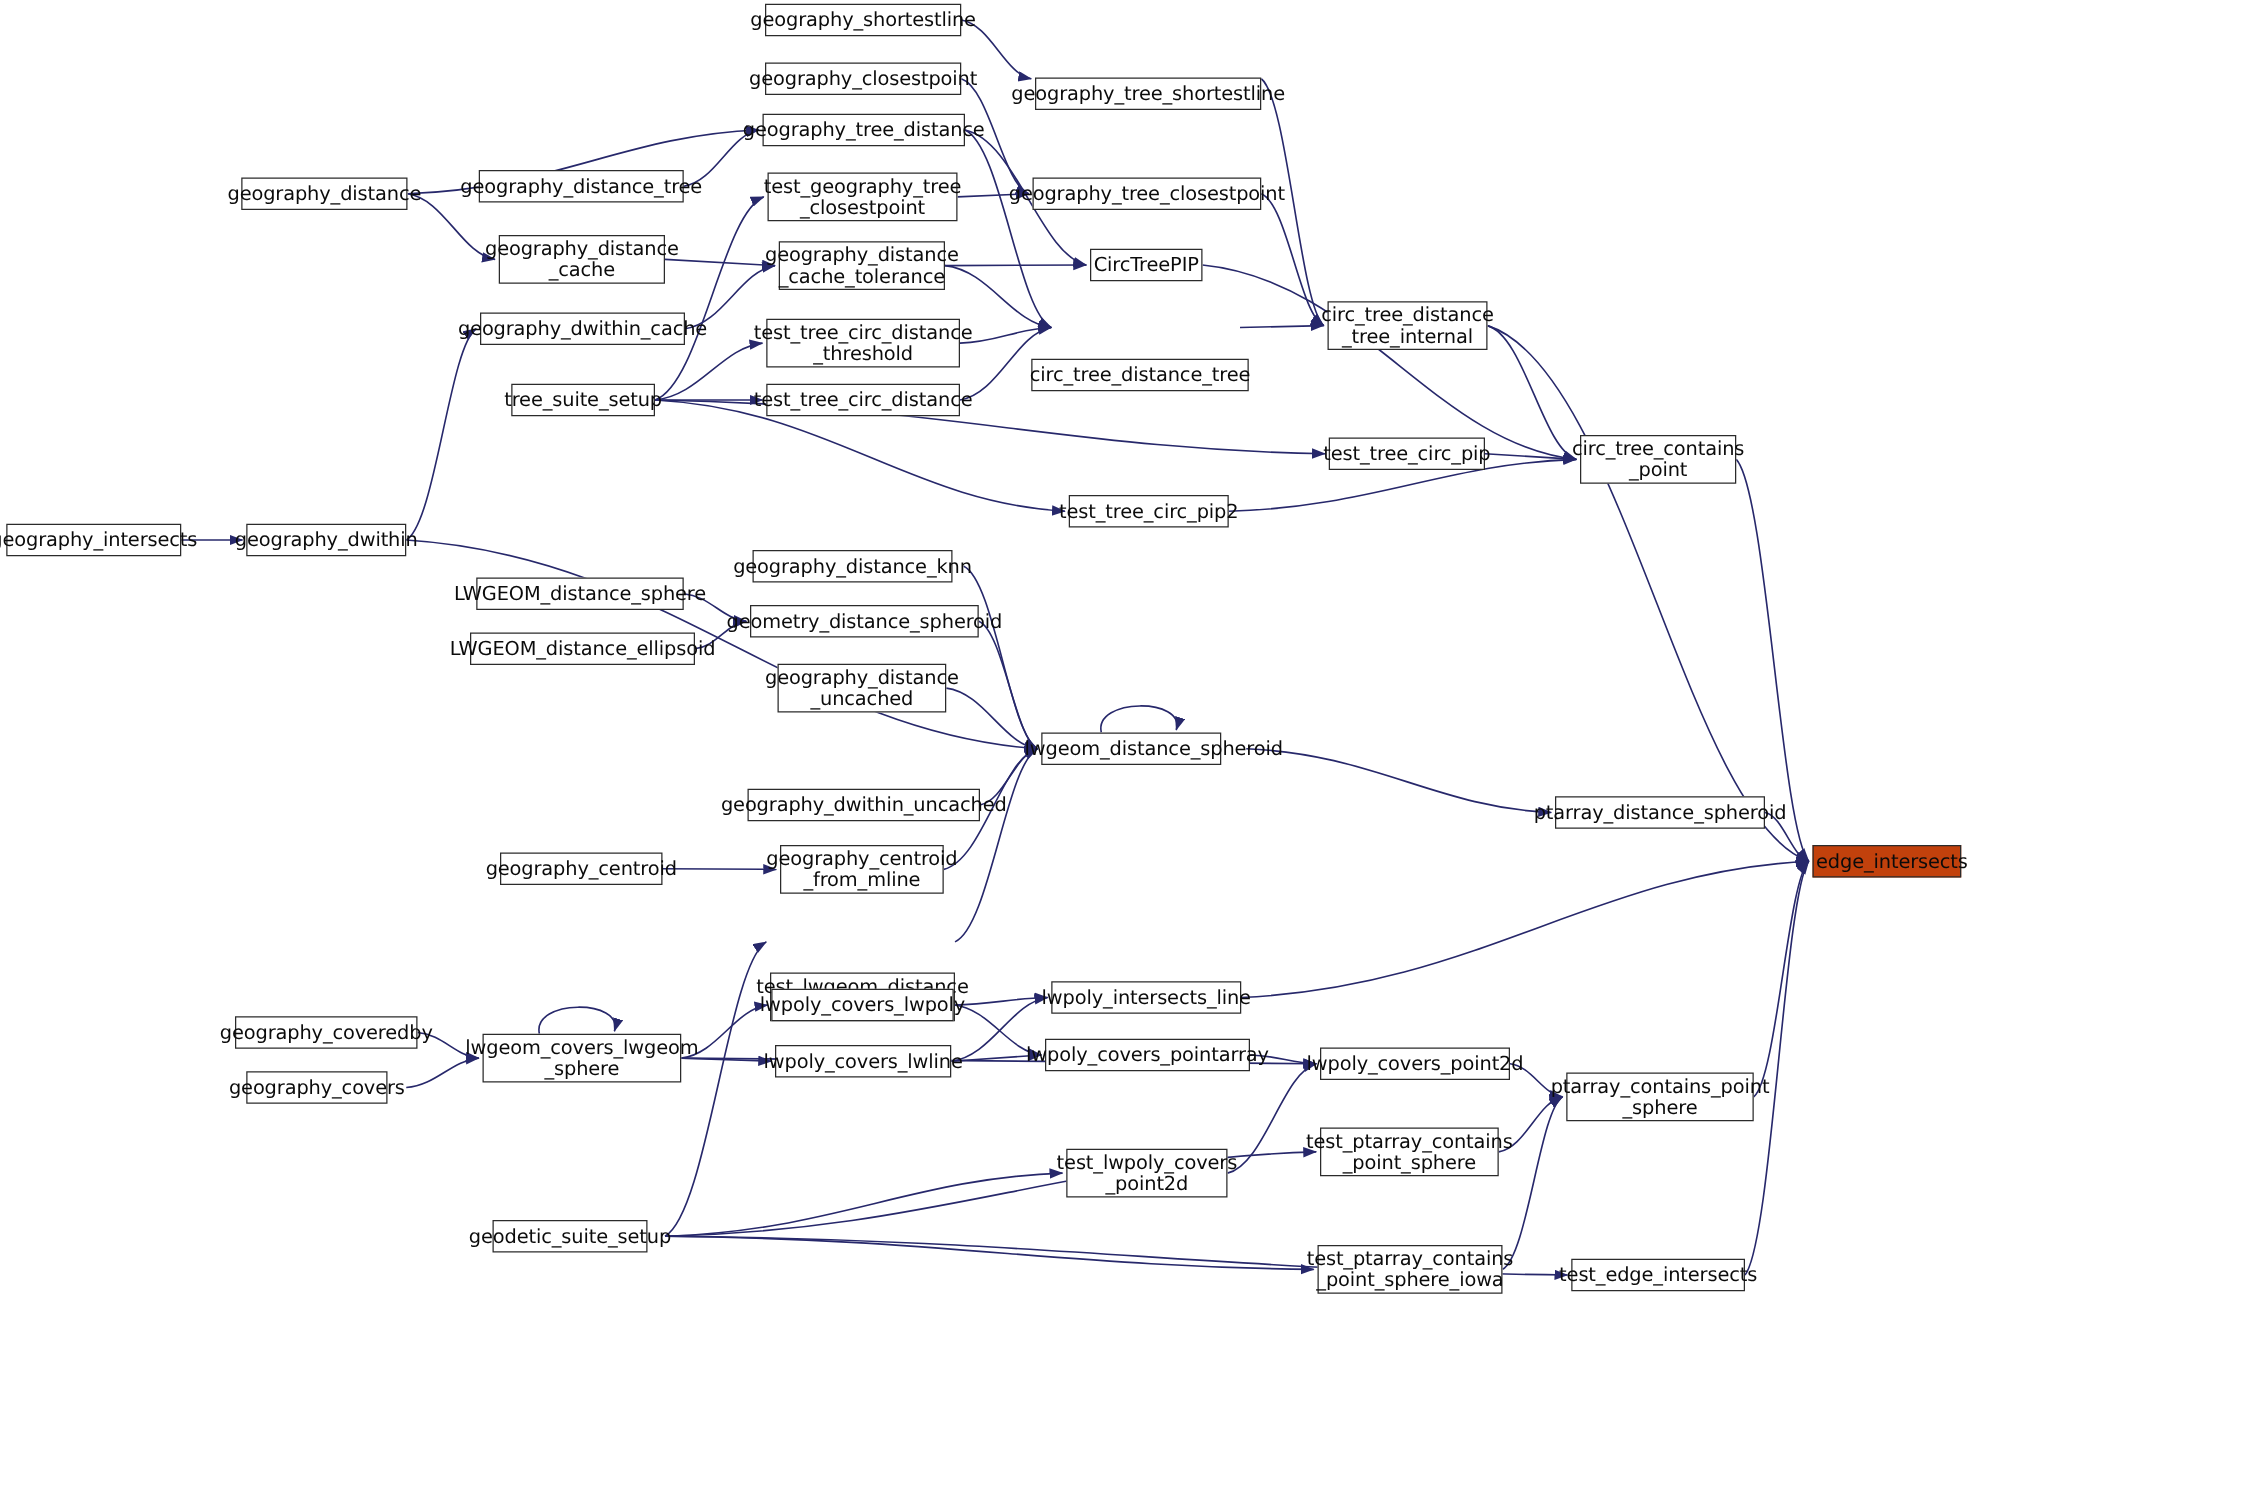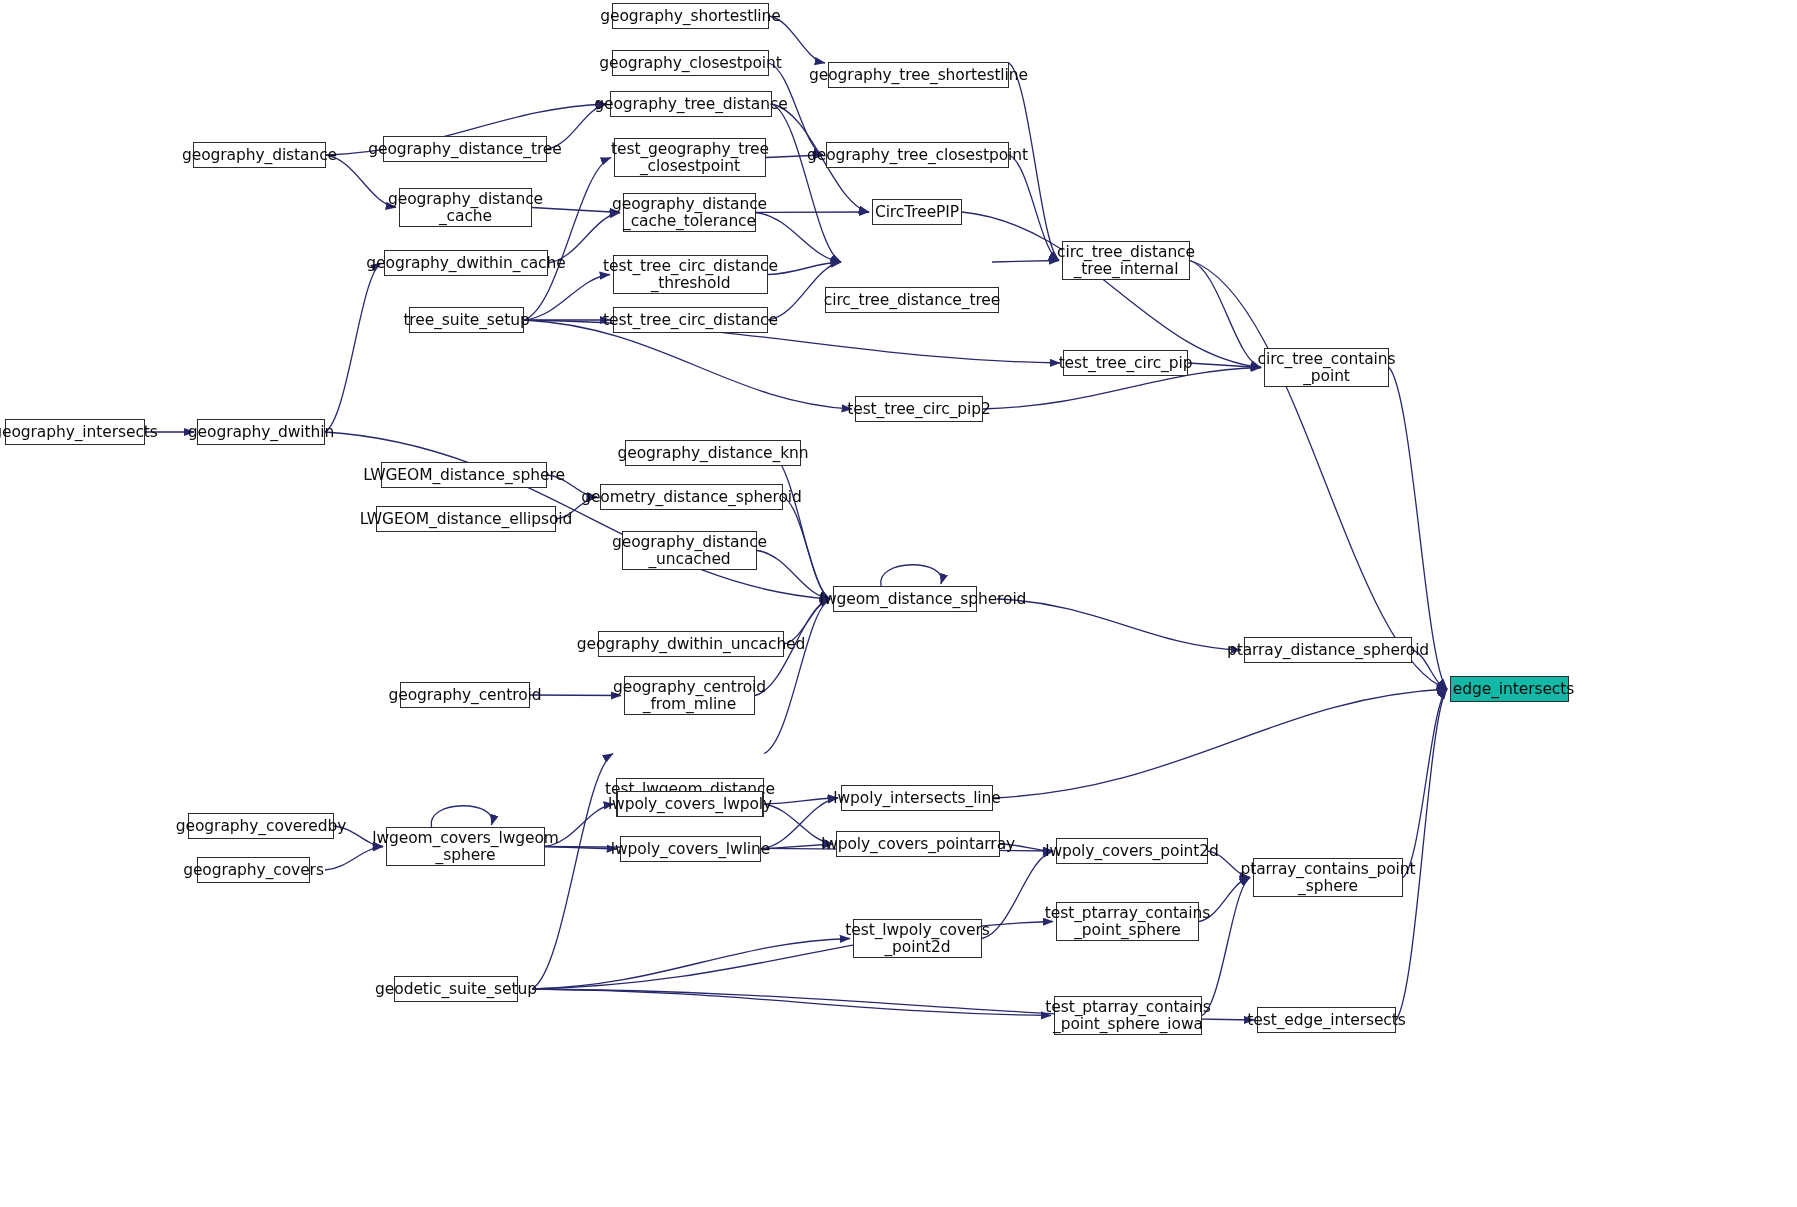"geography_distance_knn" div.node { left: 625px -> 602px; width: 176px -> 160px }
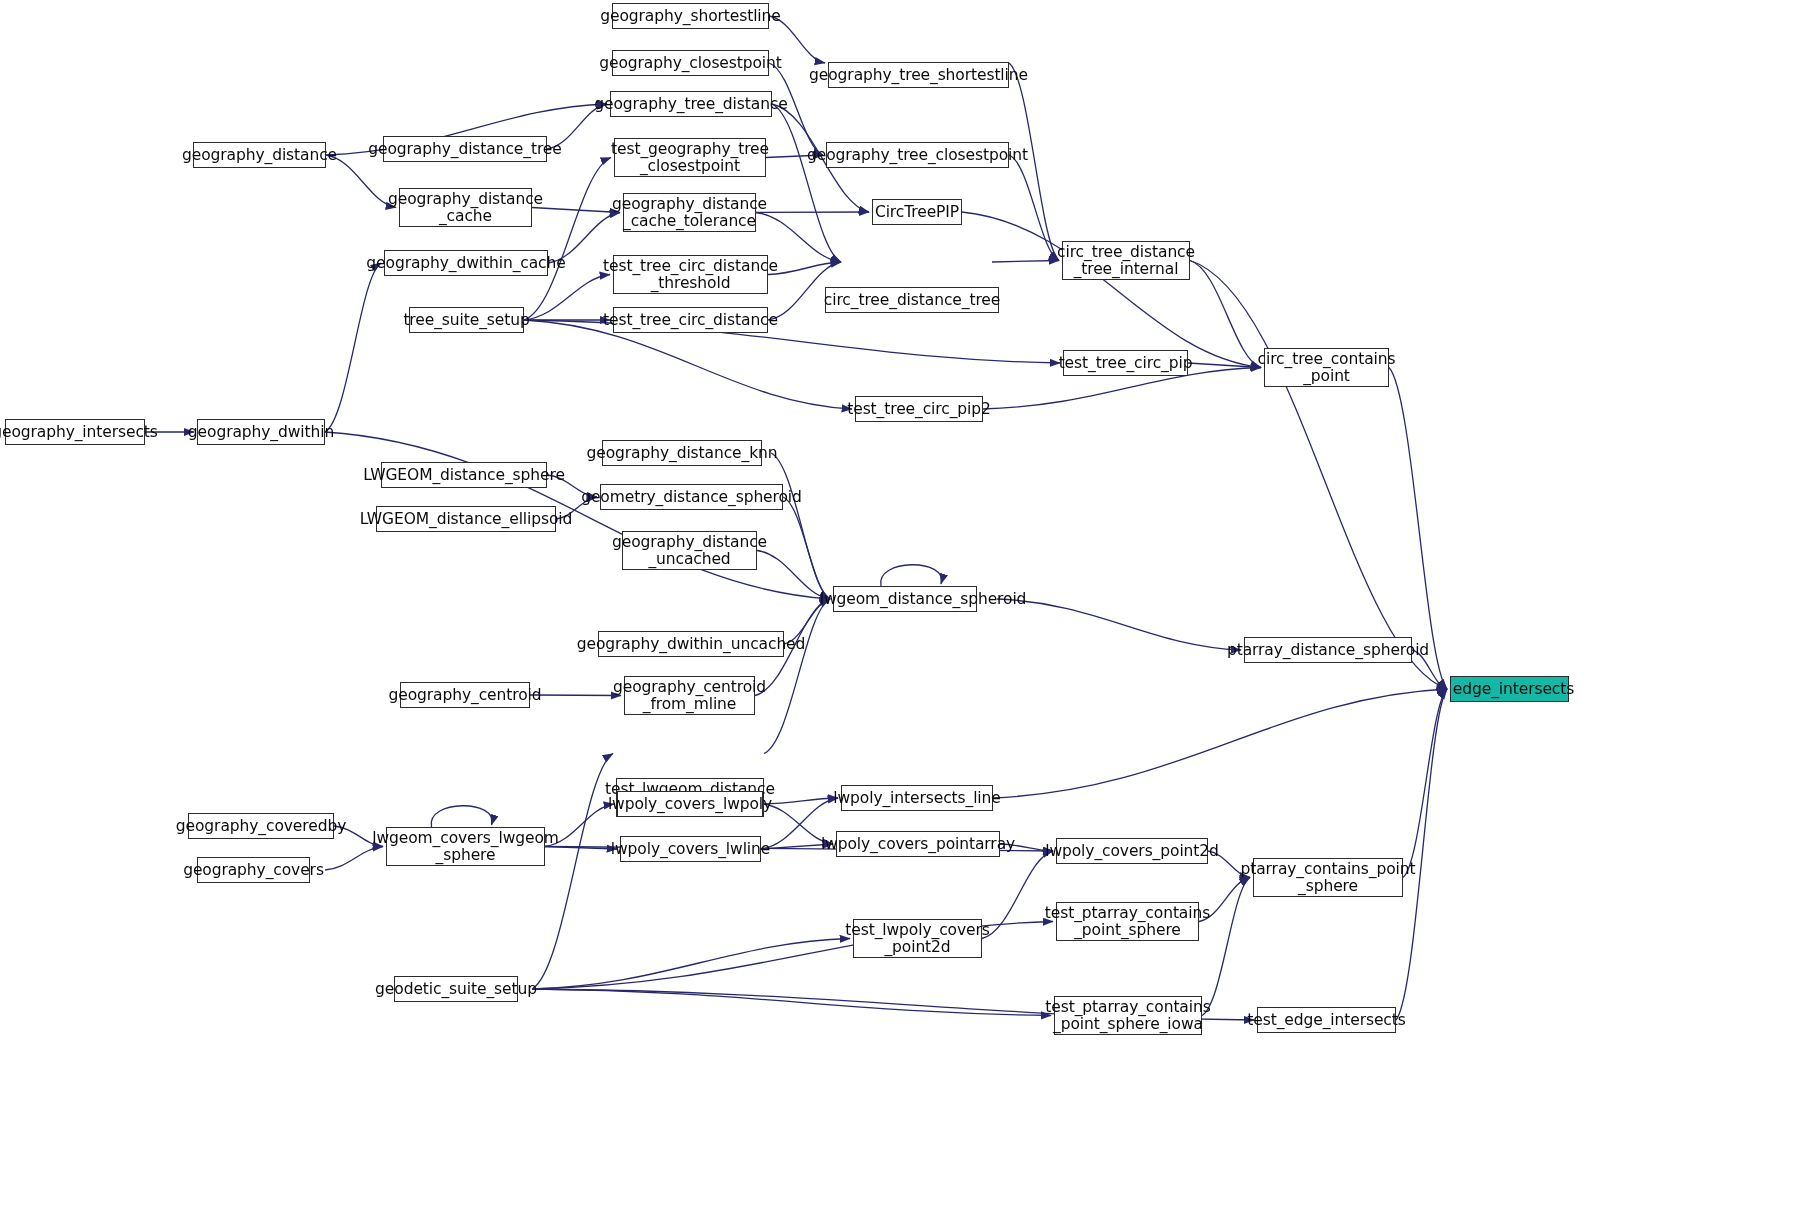"edge_intersects" .node.highlight { background: #14b8a6 -> #c2410c }
